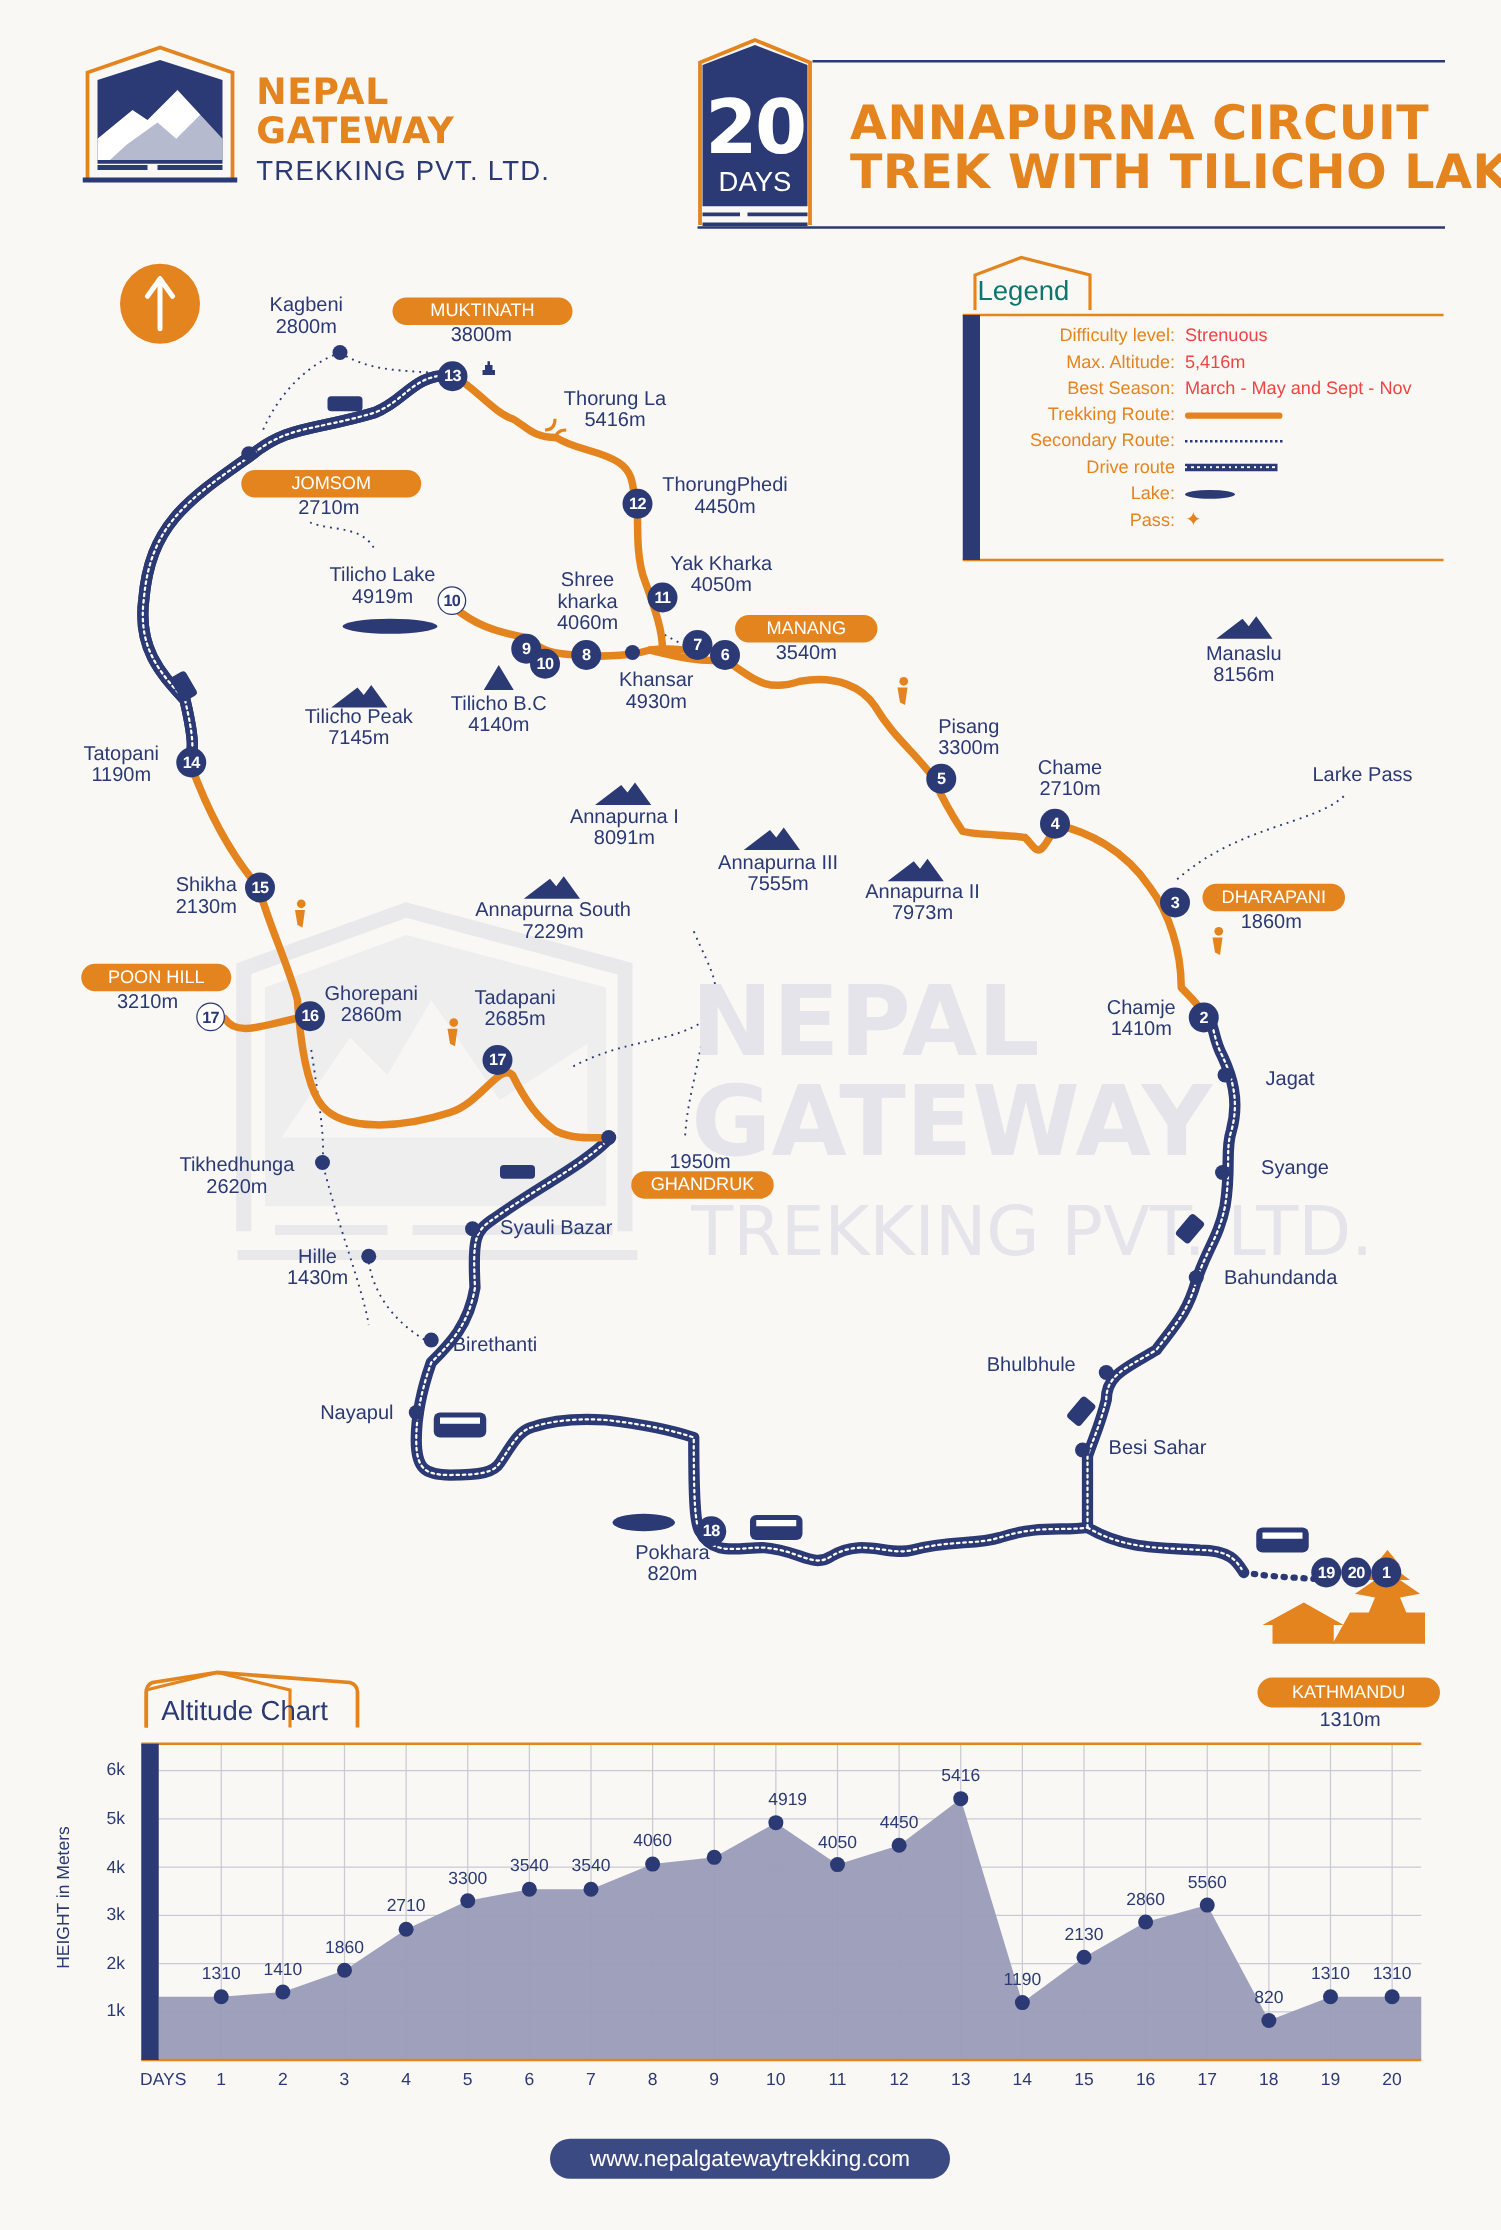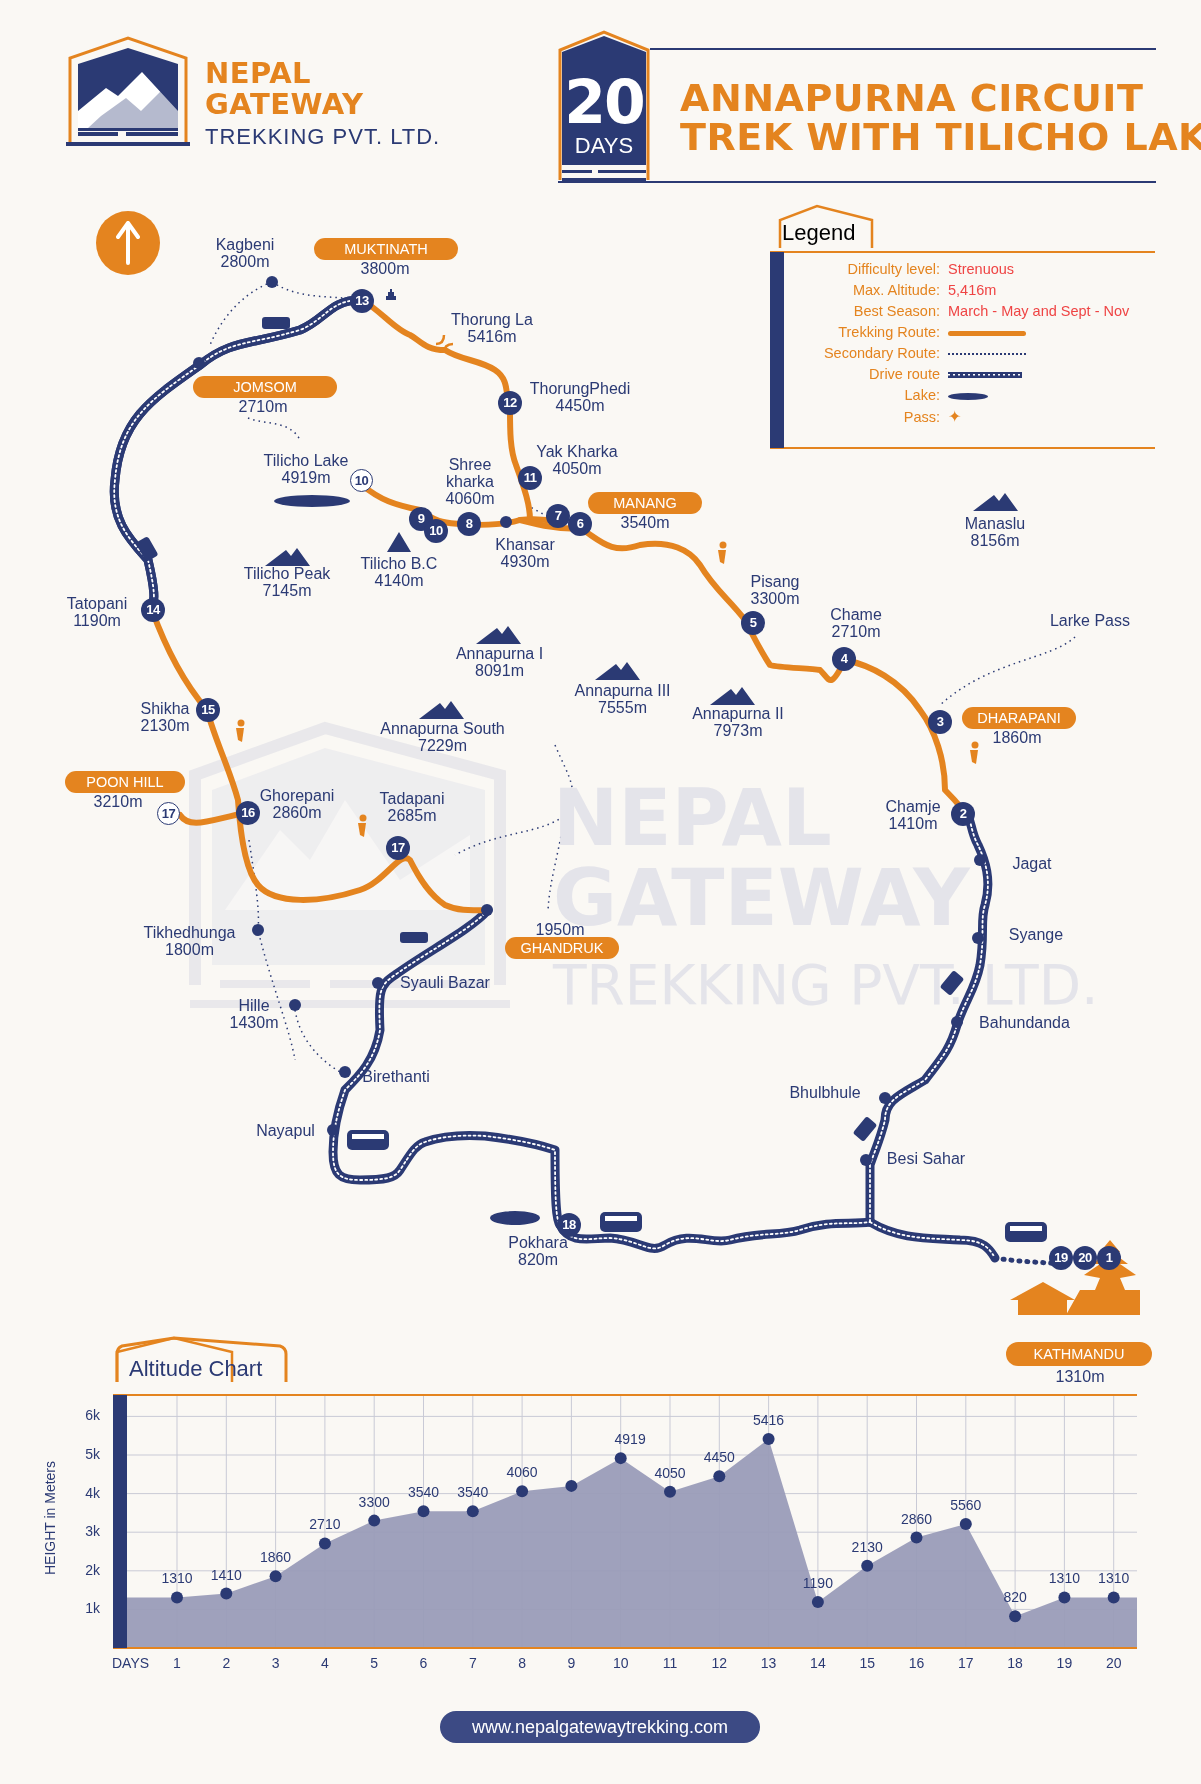"Legend" .legend-title { color: #000000 -> #0f766e }
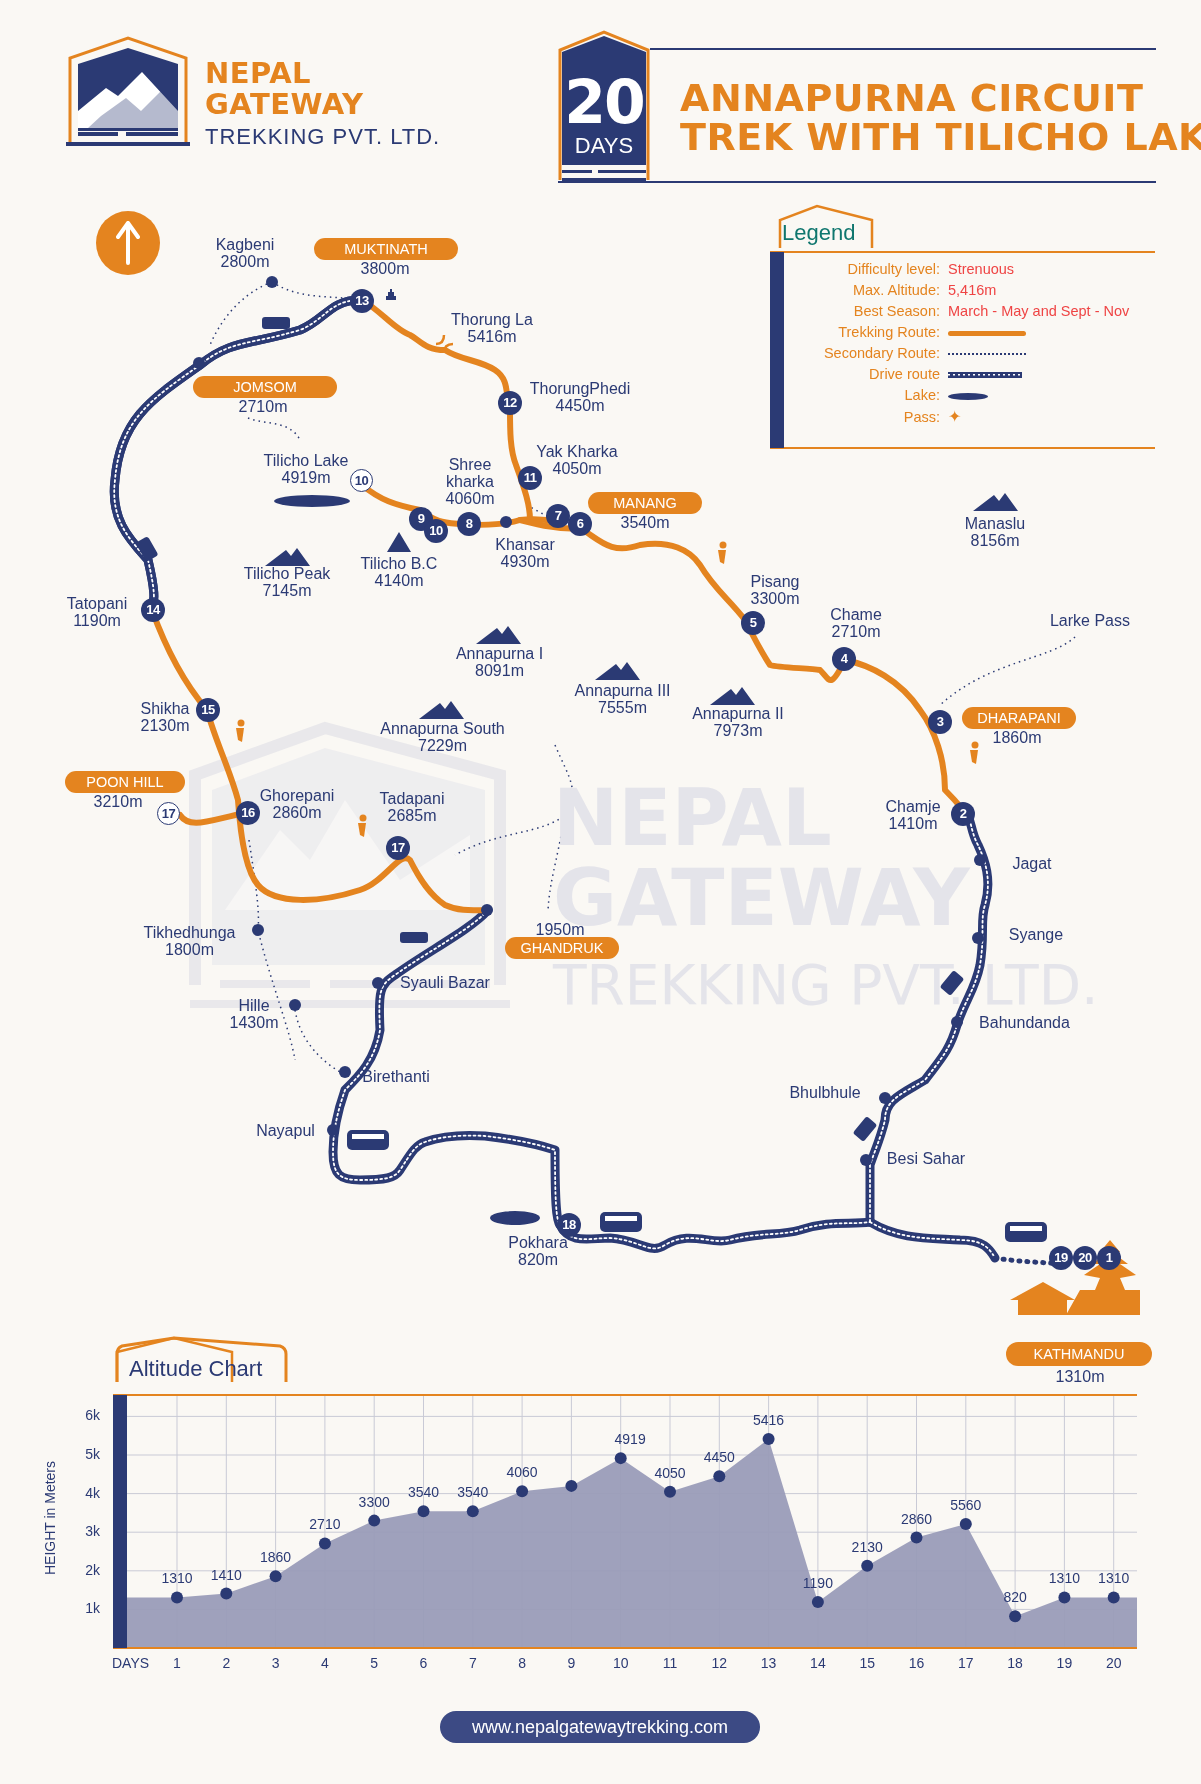"1800m" div { text: 1800m -> 2620m }
